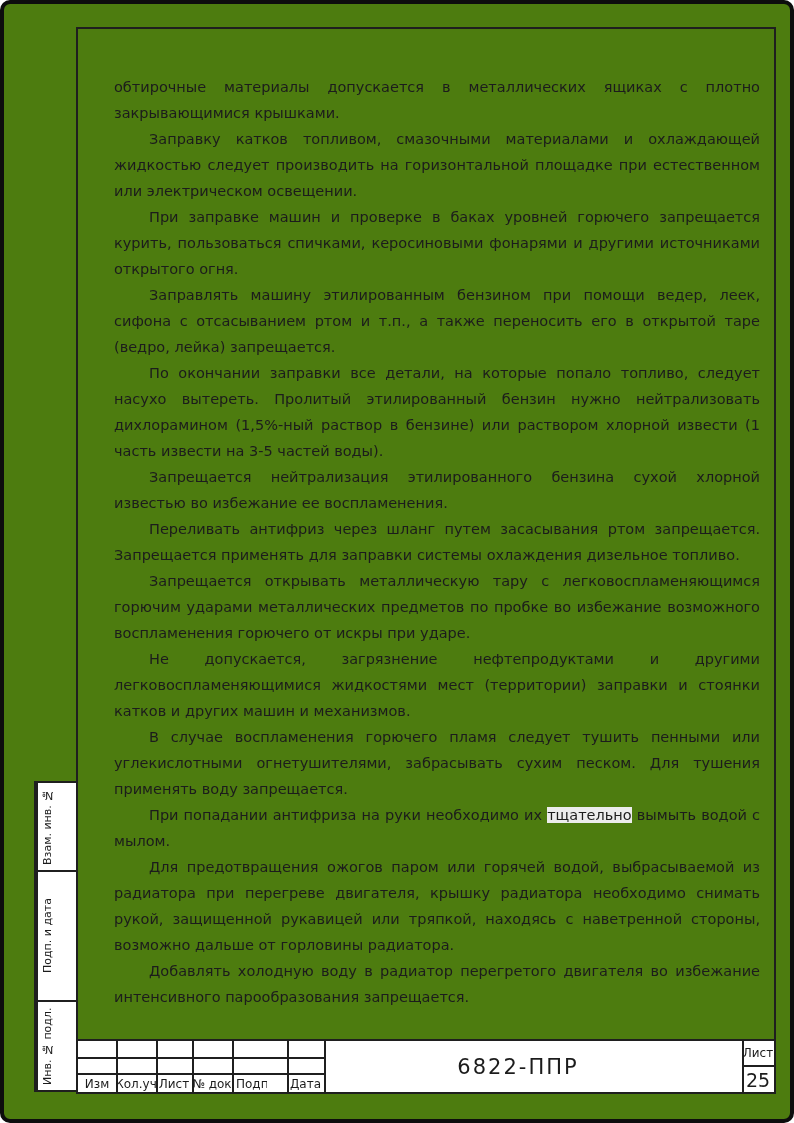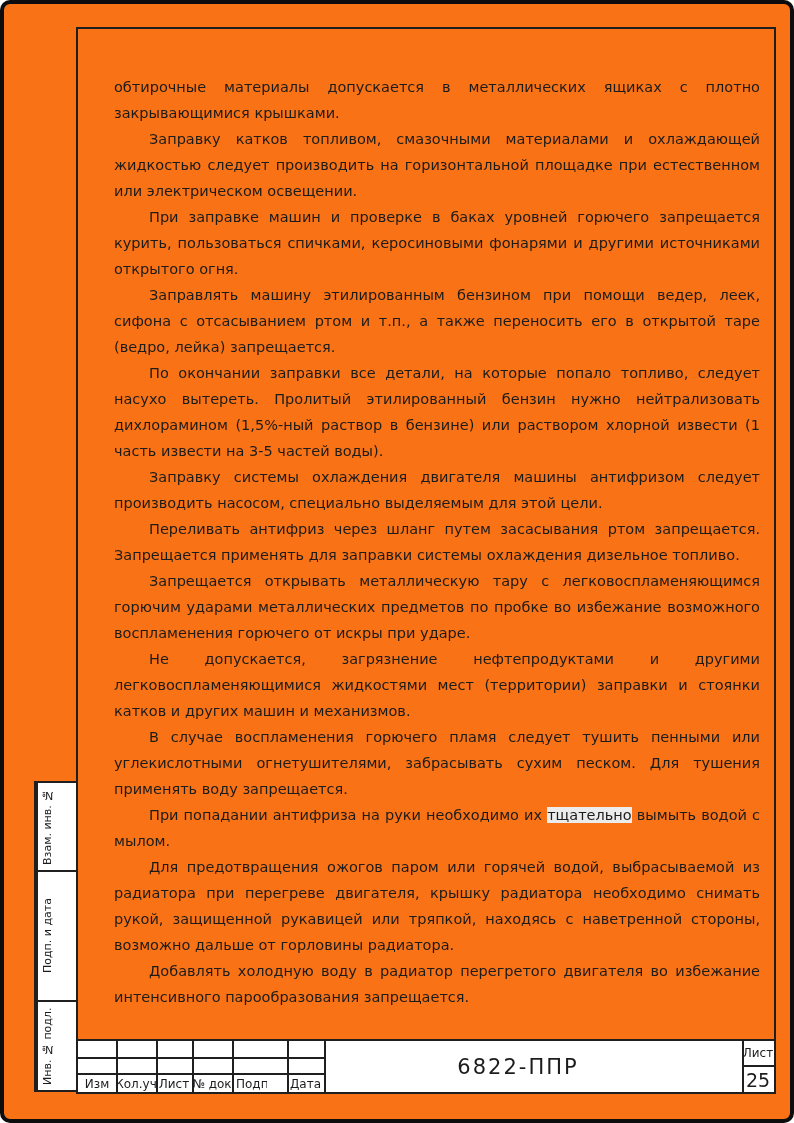"обтирочные материалы допускается в" .page { background: #f97316 -> #4d7c0f }
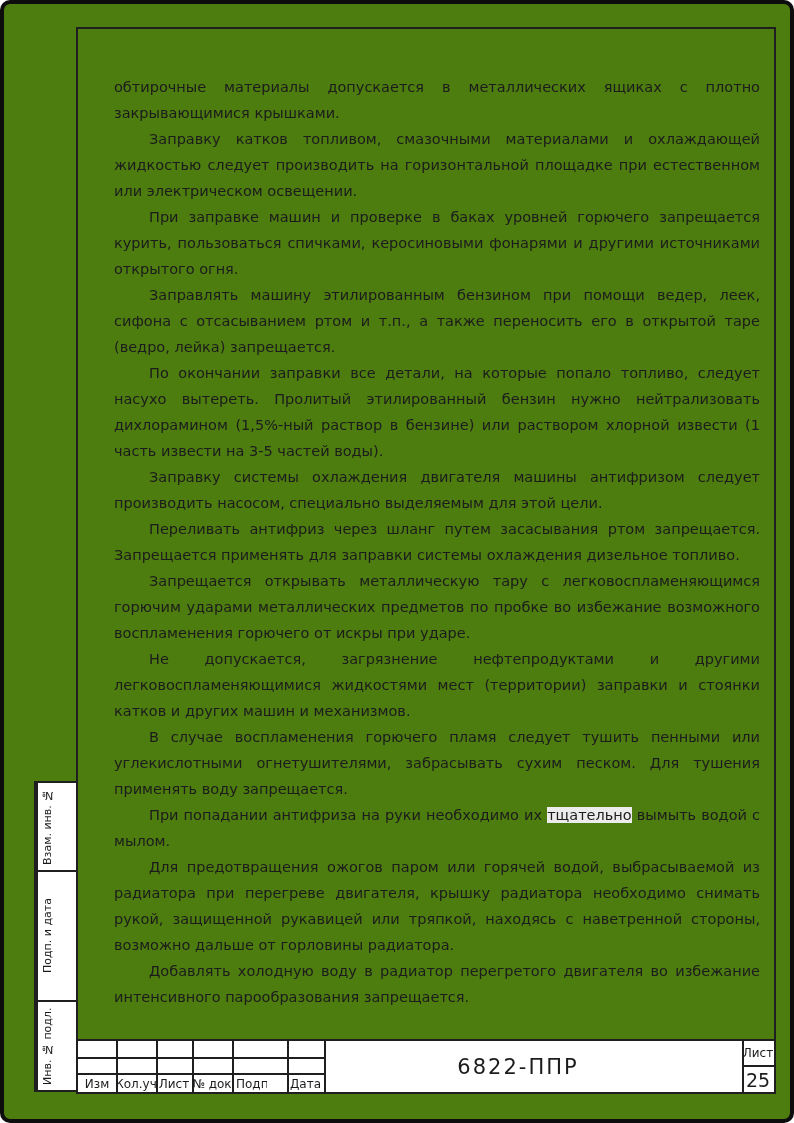"Запрещается нейтрализация этилированного" p { html: none -> <p>Запрещается нейтрализация этилированного бензина сухой хлорной известью во избежание ее воспламенения.</p> }
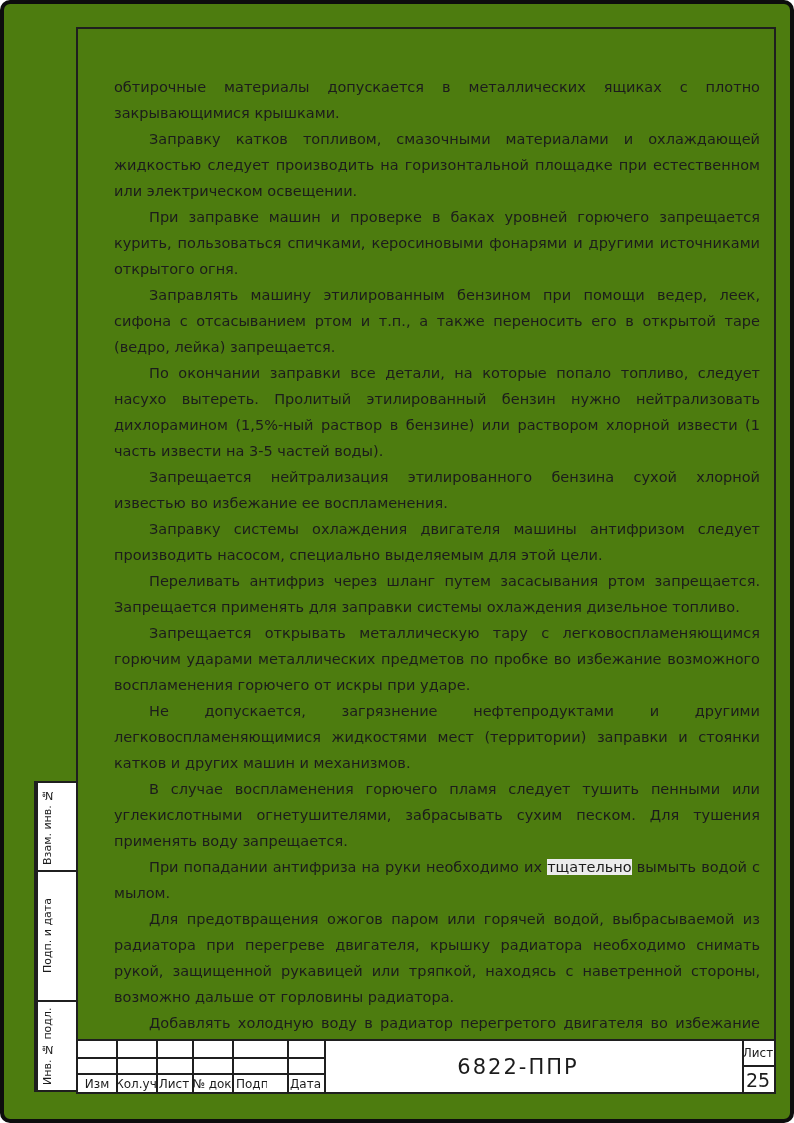"Заправку системы охлаждения двигателя" p { html: <p>Заправку системы охлаждения двигателя машины антифризом следует производить насосом, специально выделяемым для этой цели.</p> -> none }
